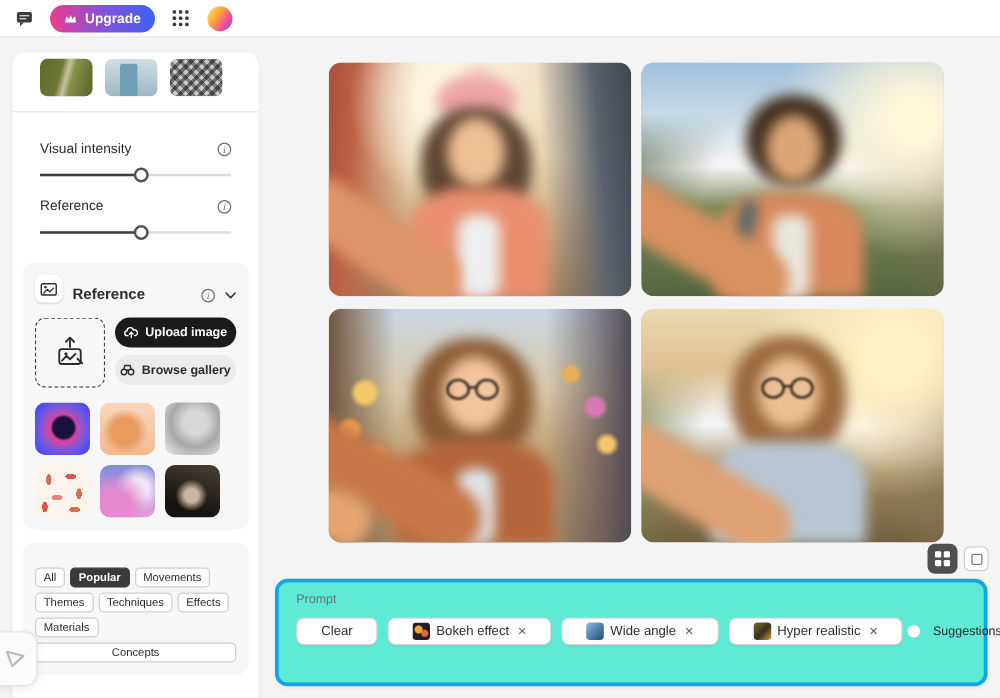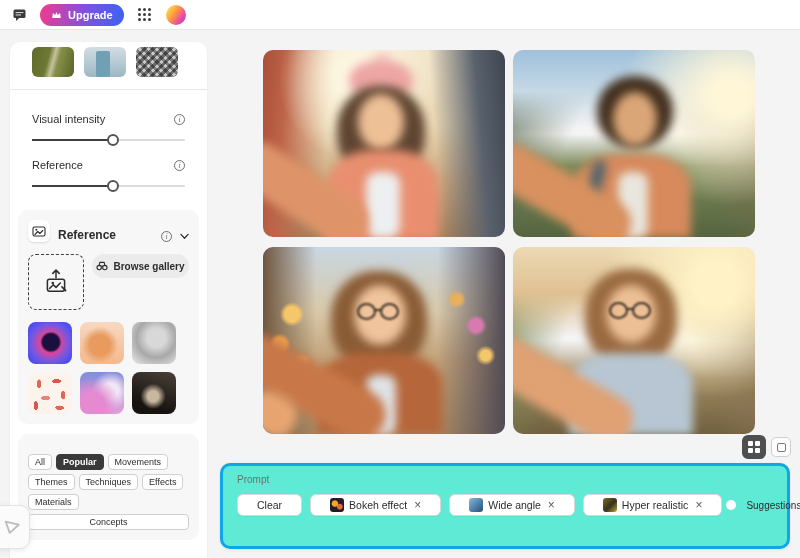"Upload image" div.sbtn { html: none -> <div> <span> <svg> <g> <path></path> <path></path> <path></path> </g> </svg> </span> <span>Upload image</span> </div> }
